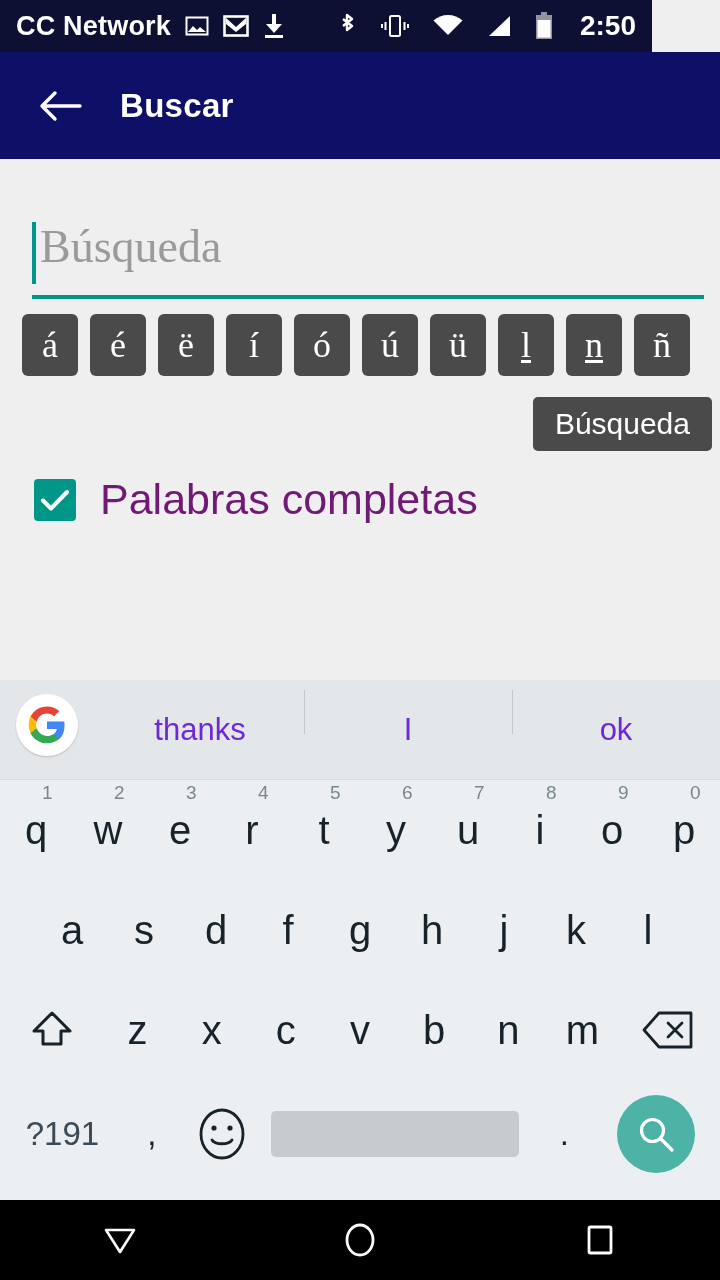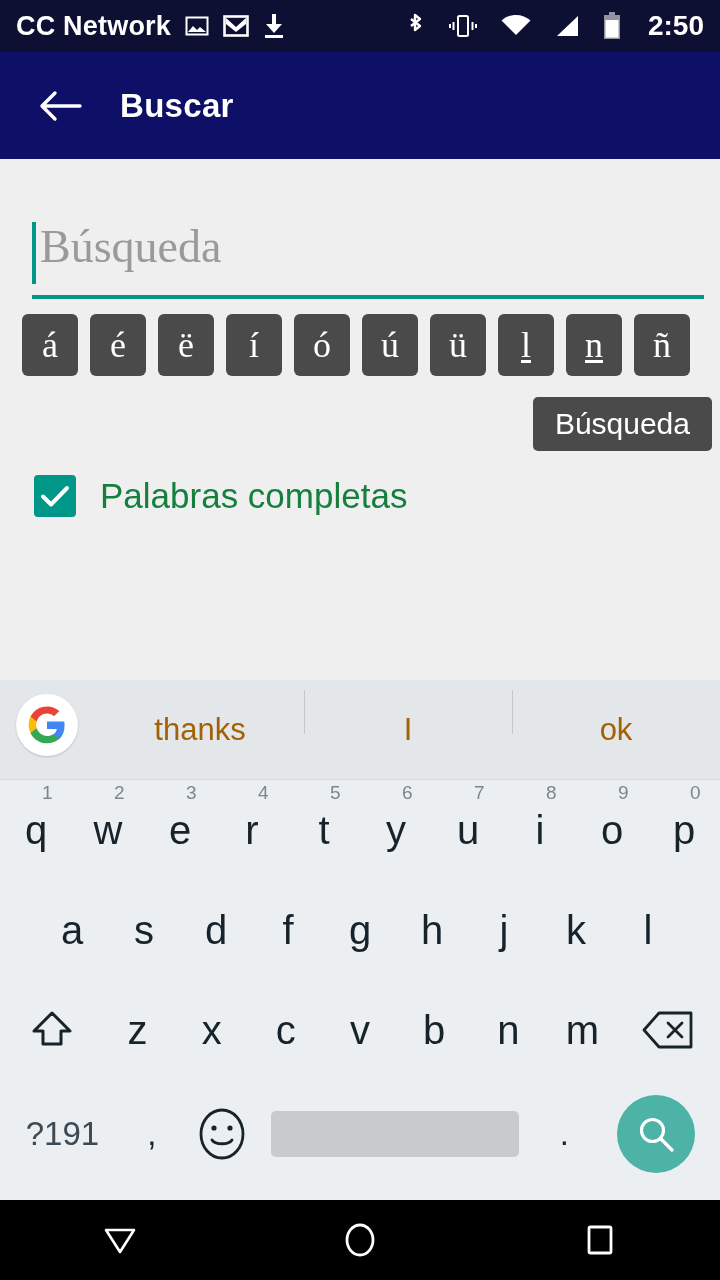"CC Network" .status-bar { width: 720px -> 652px }
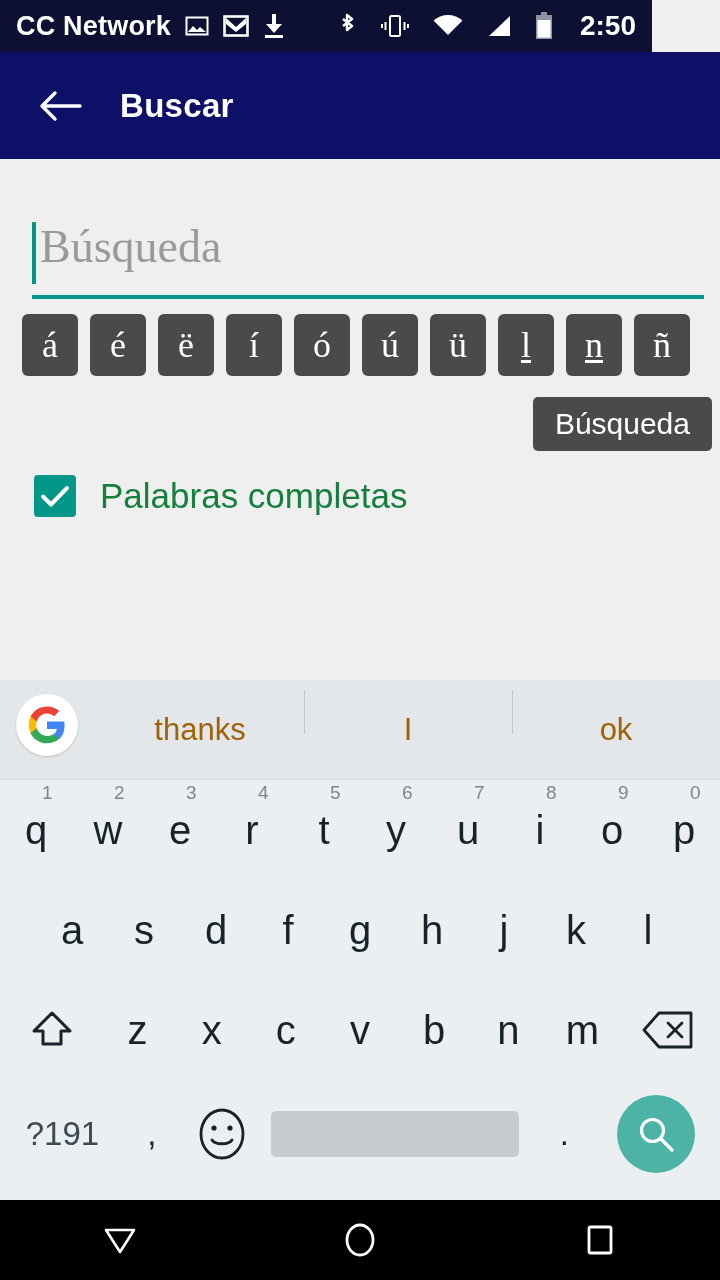"Palabras completas" .checkbox-label { color: #15803d -> #701a75; font-size: 35px -> 43px }
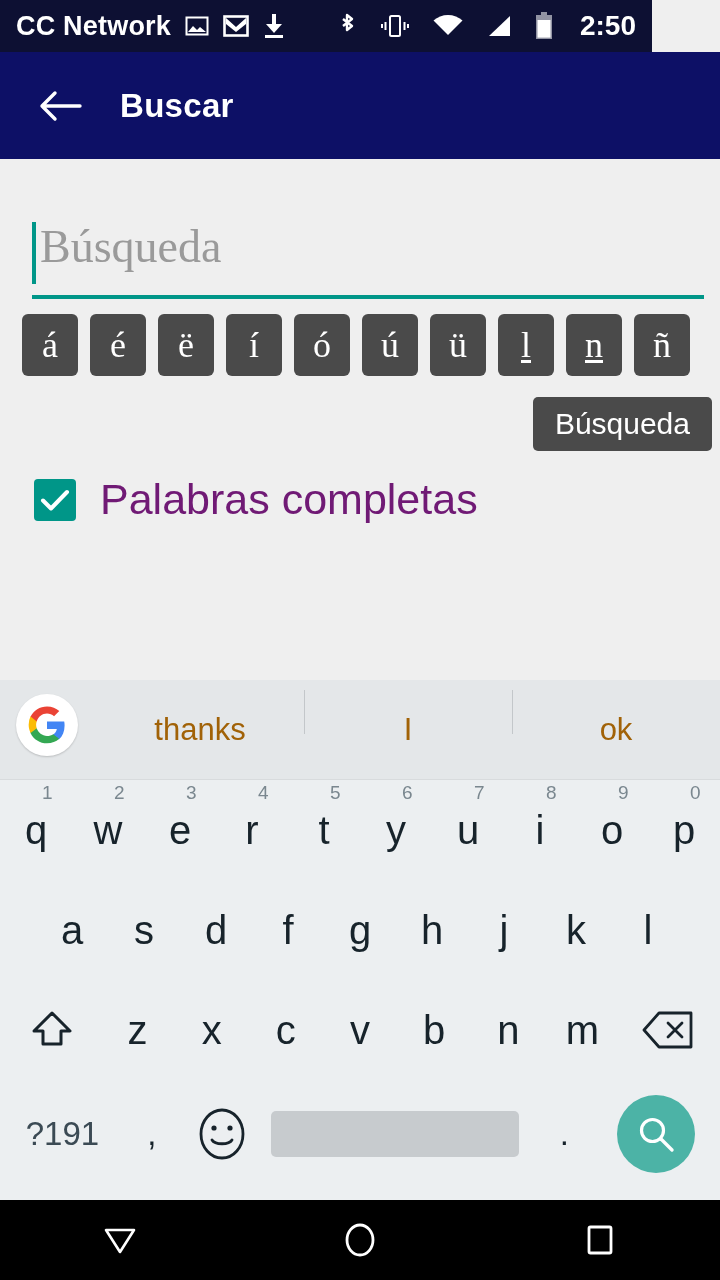"thanks" .suggestion { color: #a16207 -> #6d28d9 }
